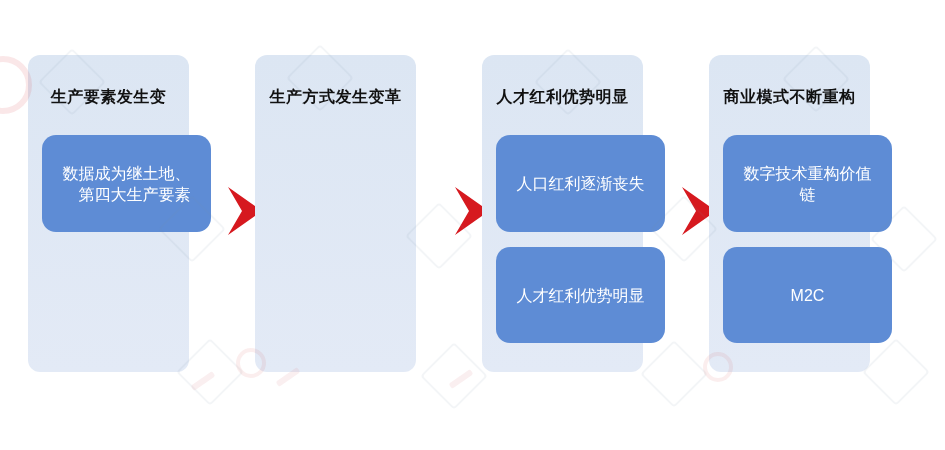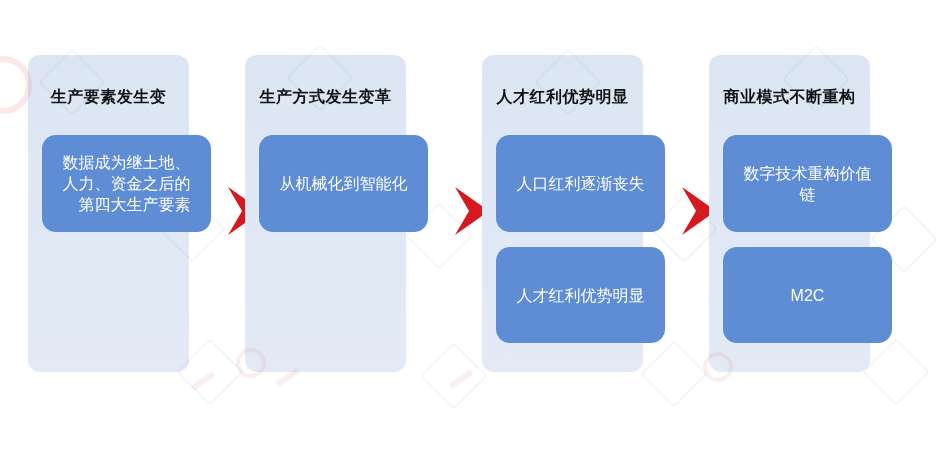"生产方式发生变革" .panel.p2 { left: 245px -> 255px }
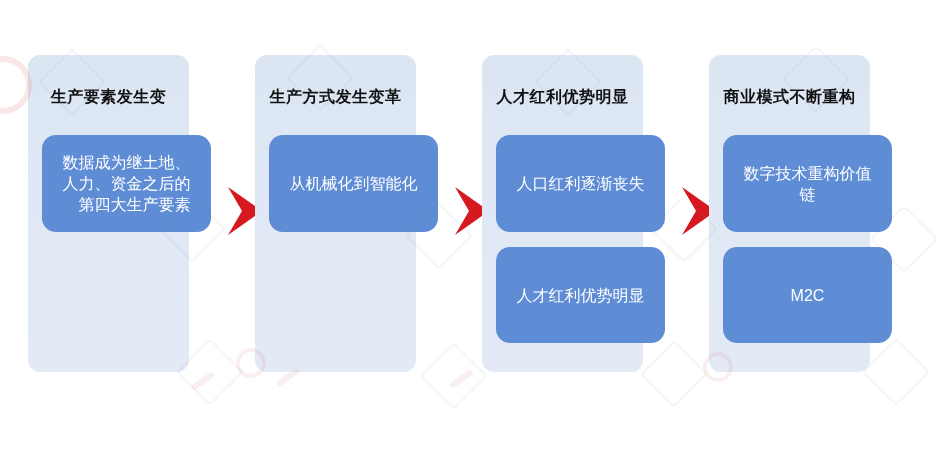"人力、资金之后的" span.line { html: <span>人力、资金之后的</span> -> none }
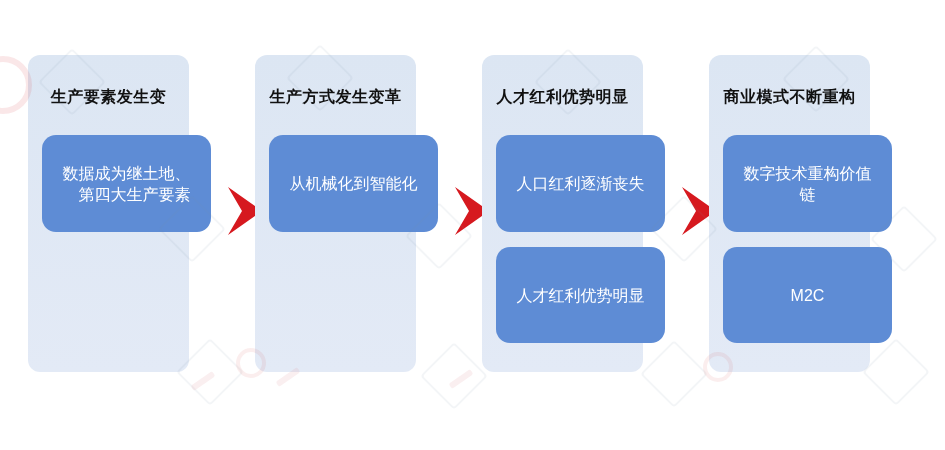"从机械化到智能化" div.card { html: <div> <div> <span>从机械化到智能化</span> </div> </div> -> none }
